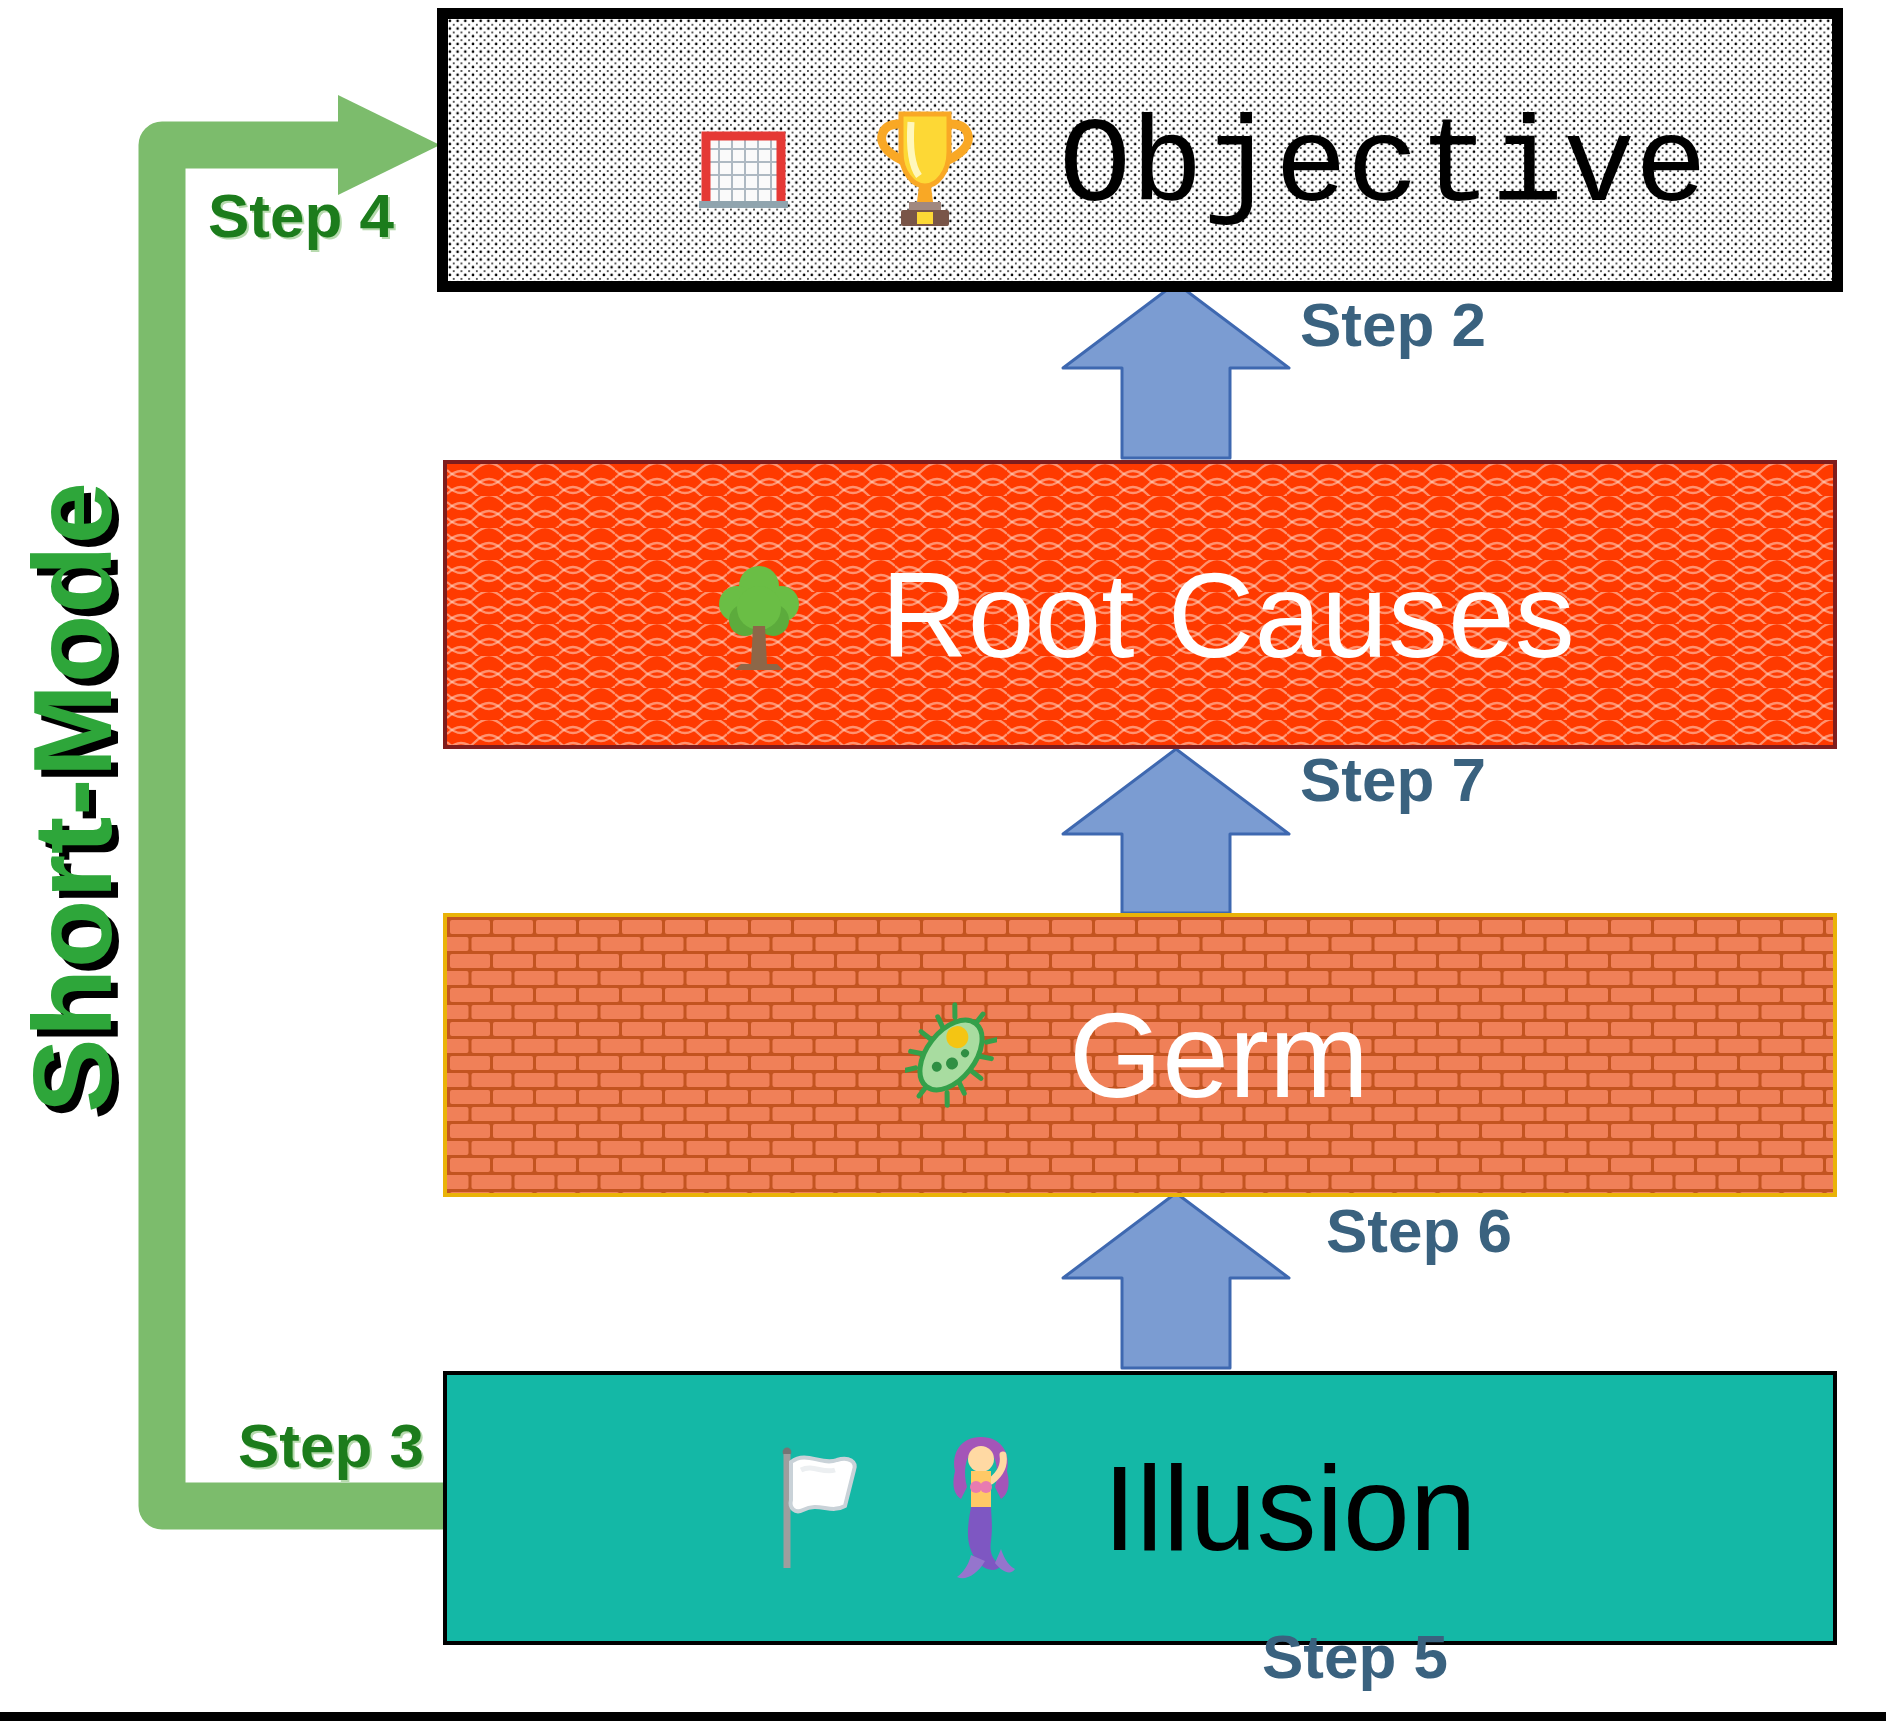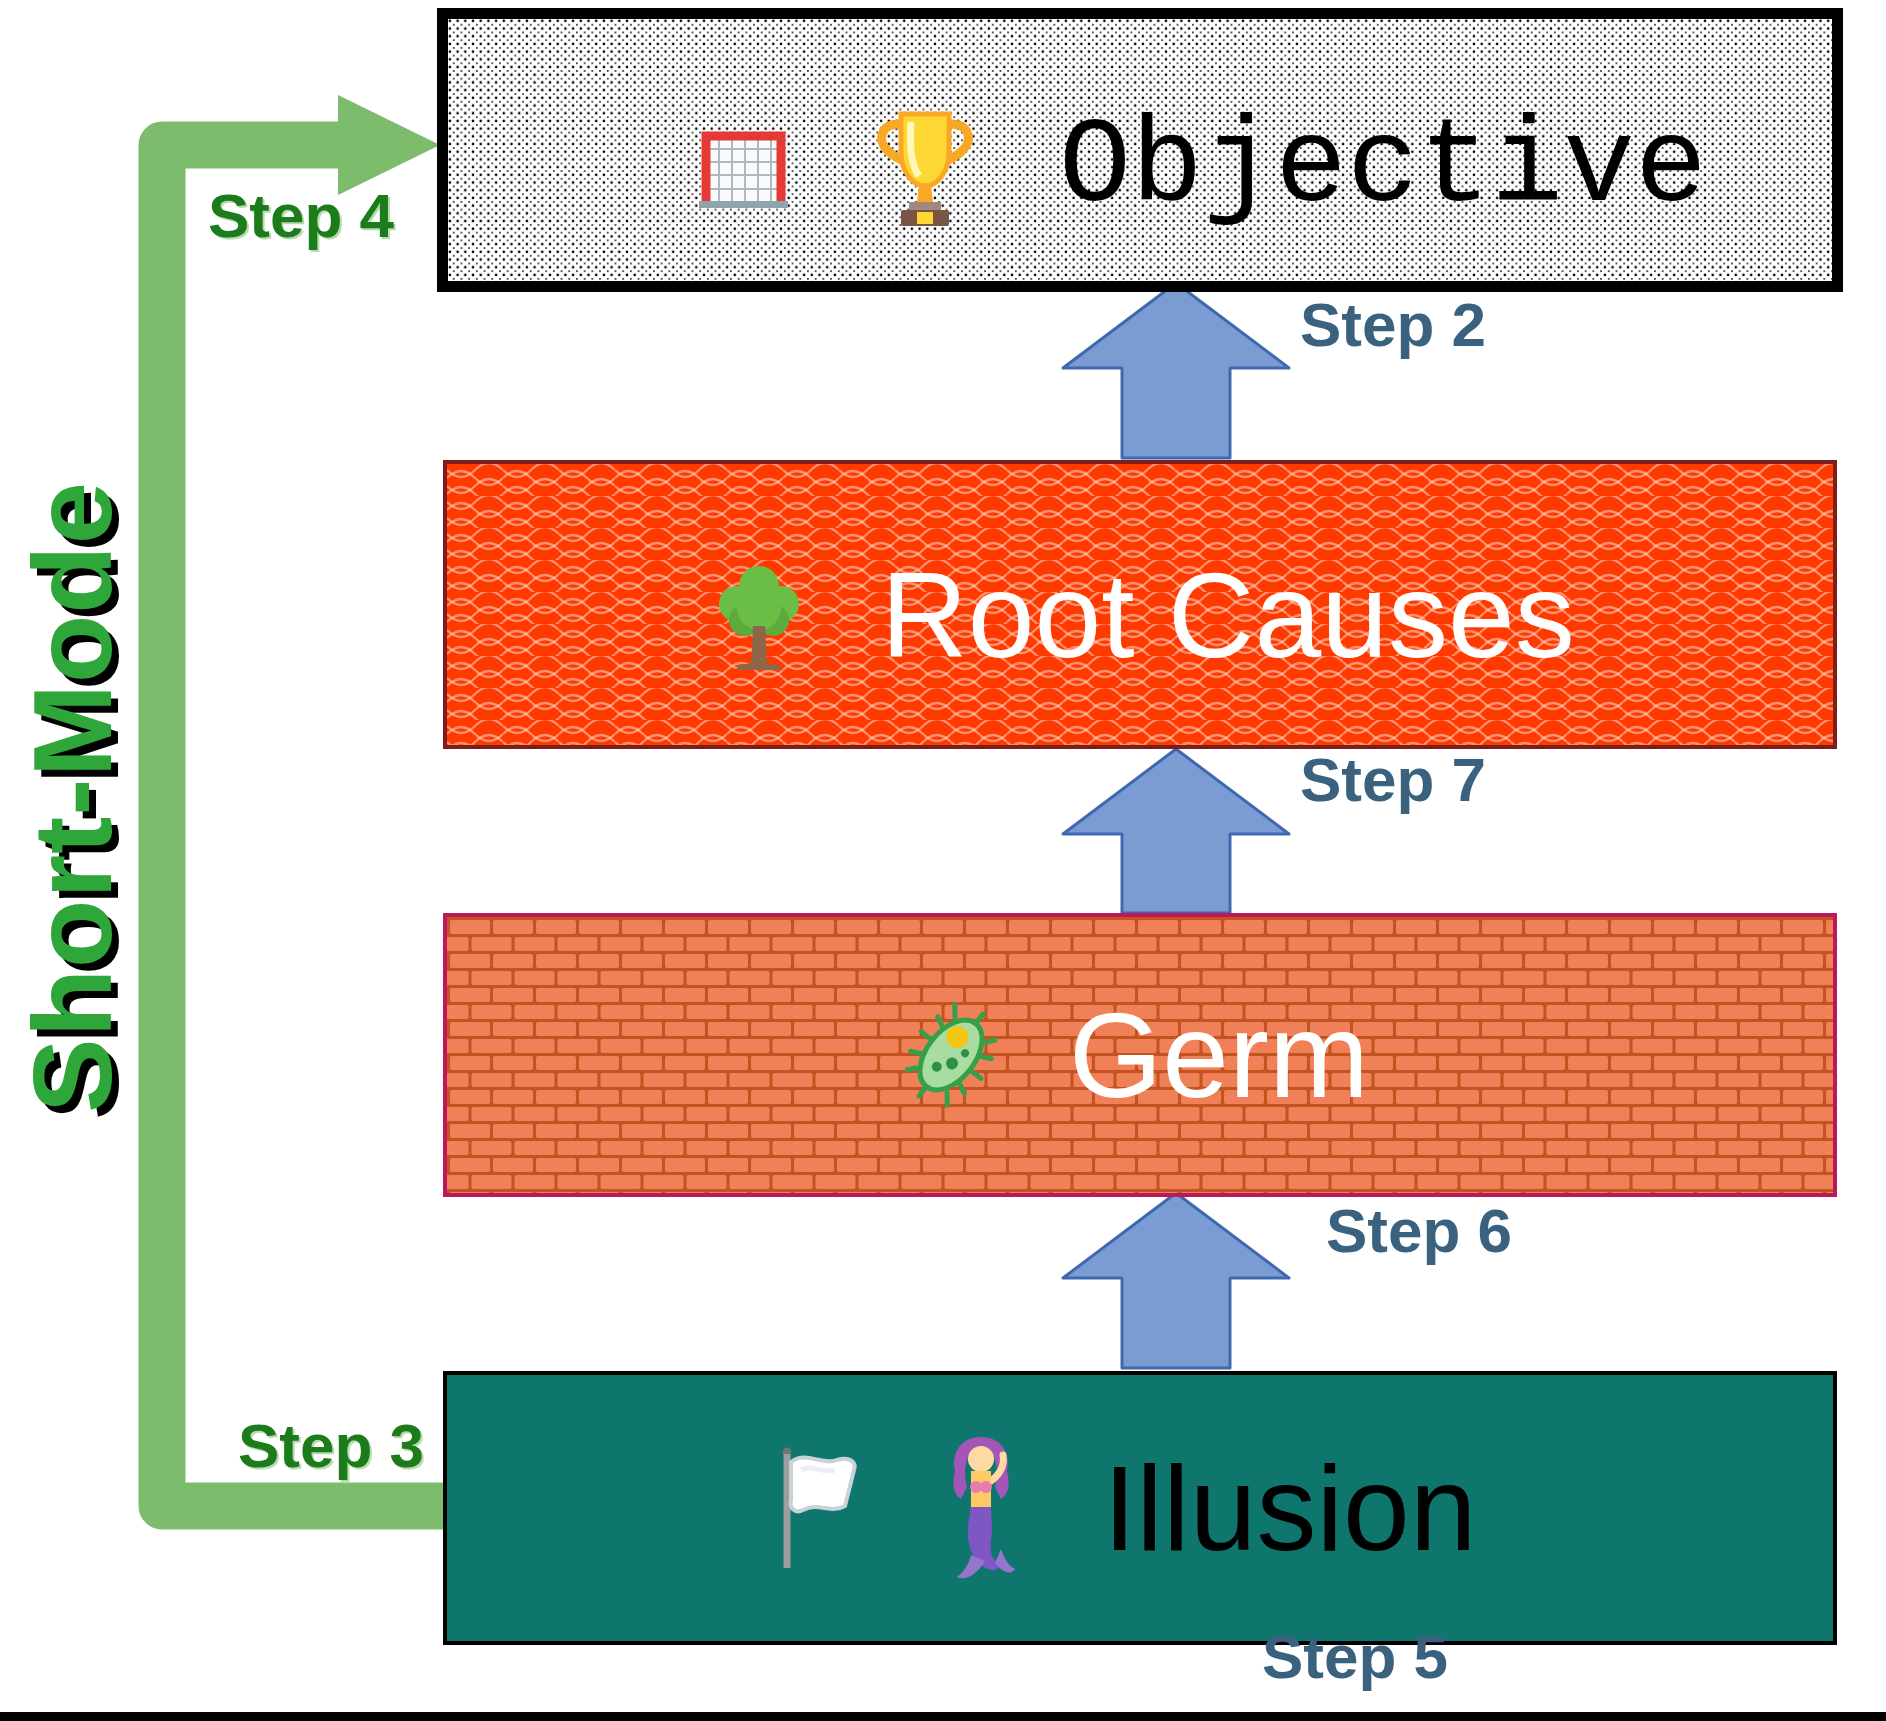"Germ" .box-germ { border: 4px solid #be185d -> 4px solid #eab308 }
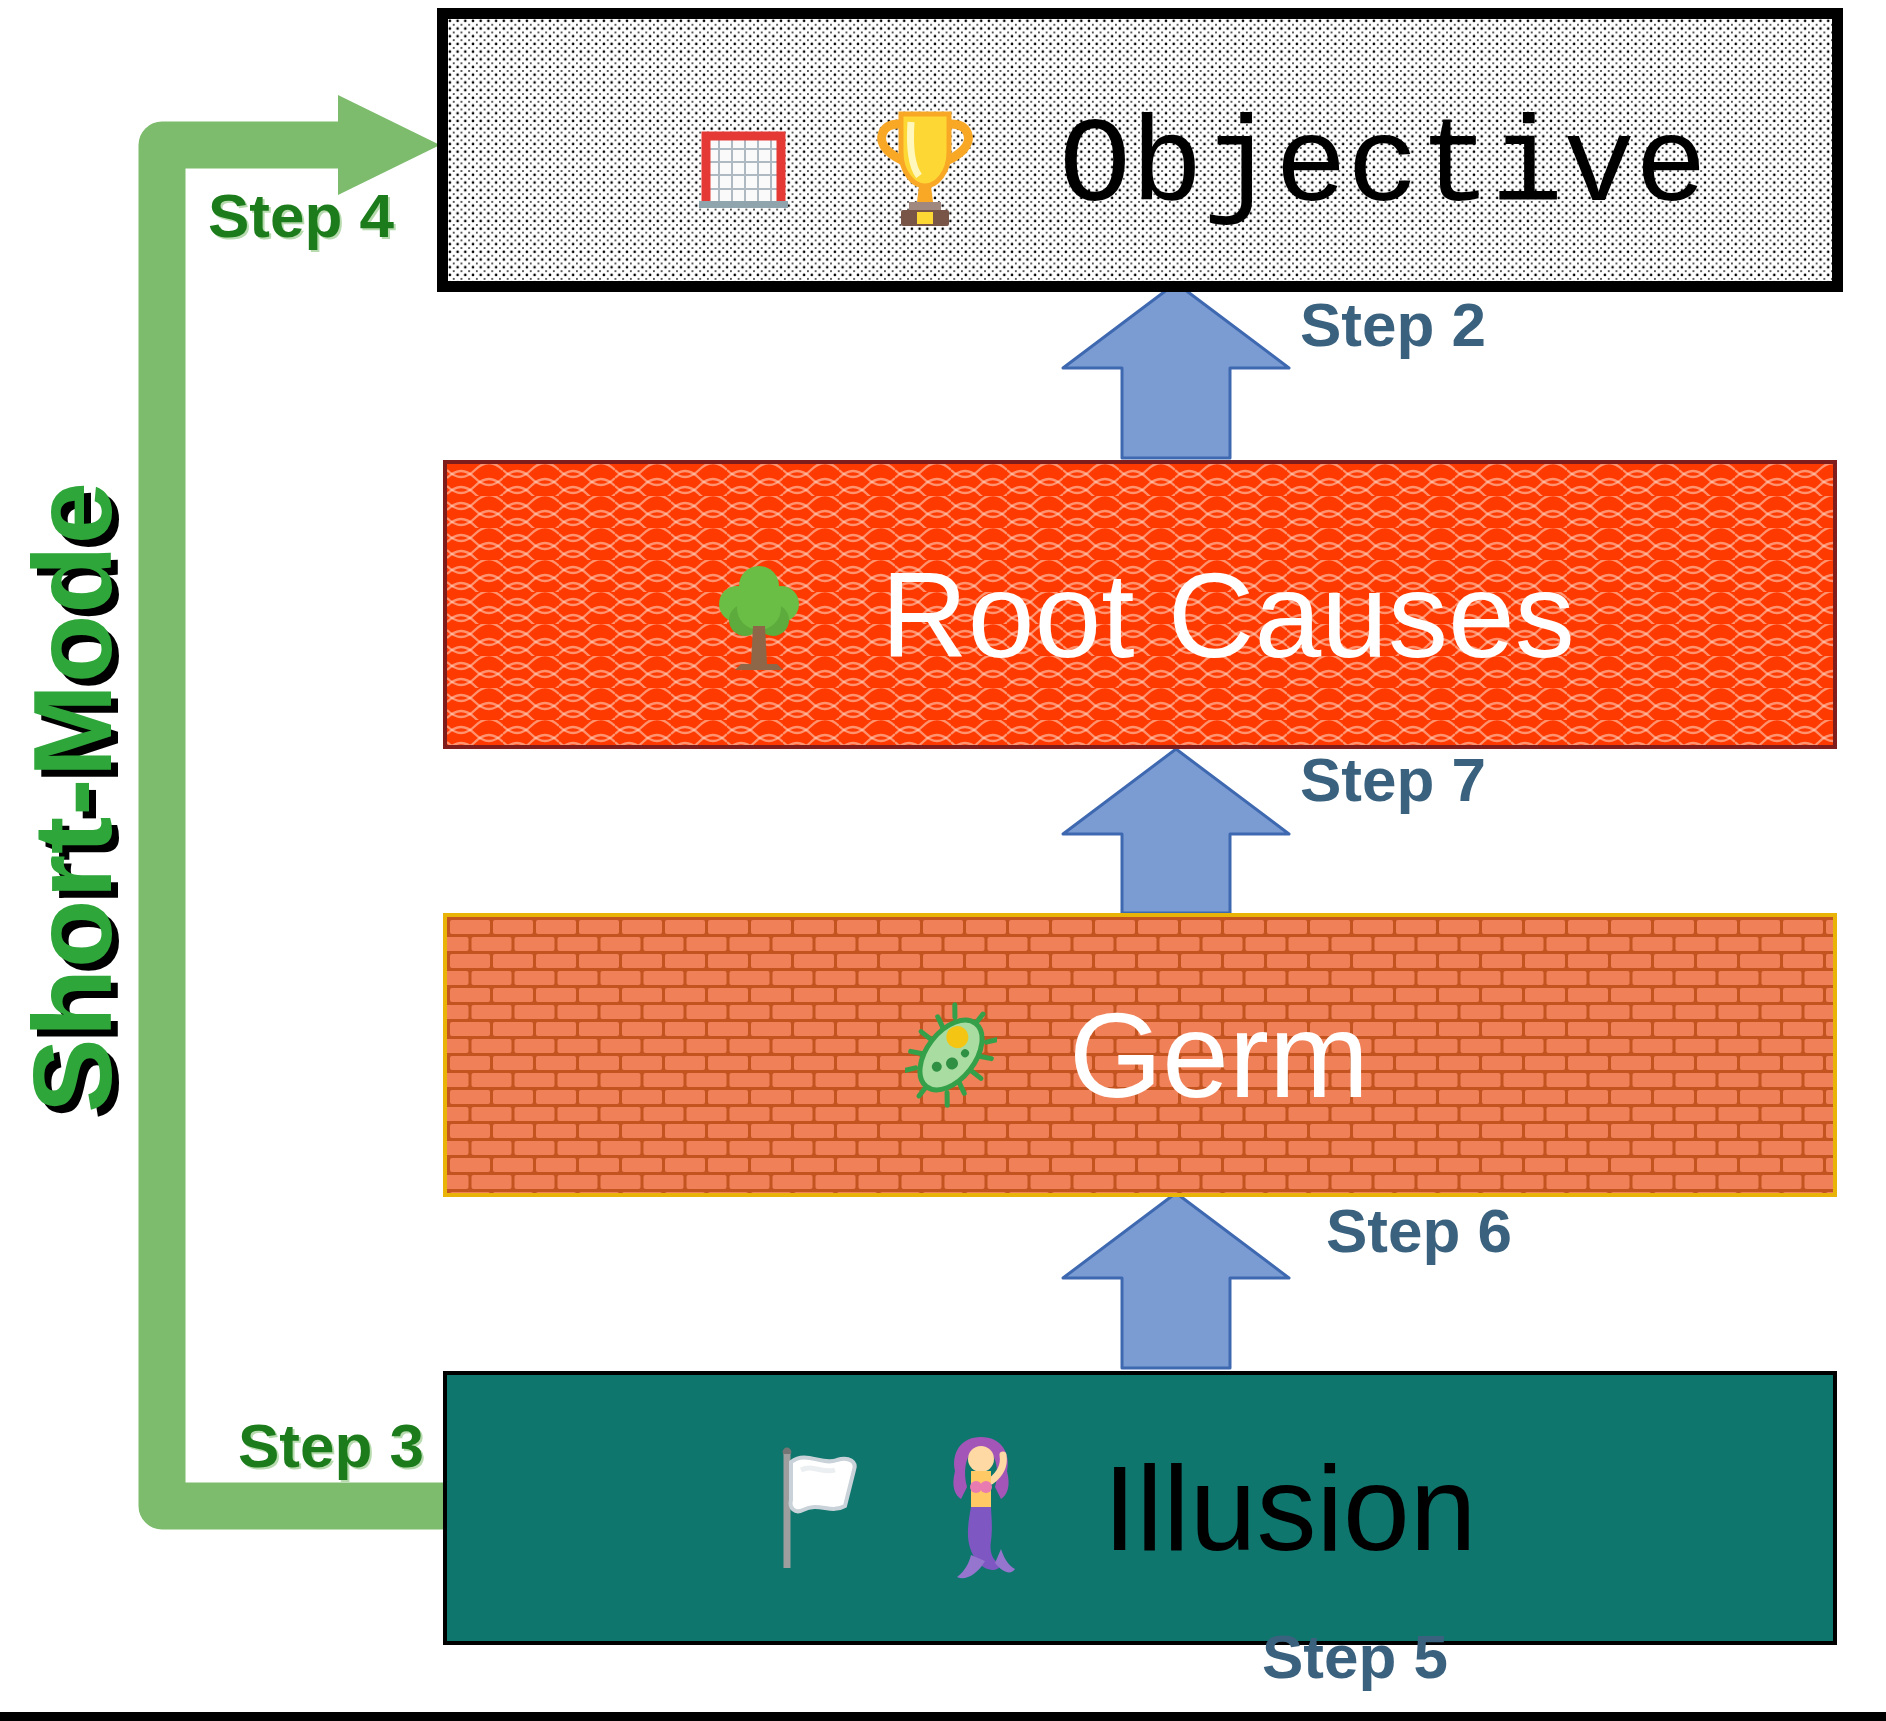"Illusion" .box-illusion { background: #0f766e -> #14b8a6 }
